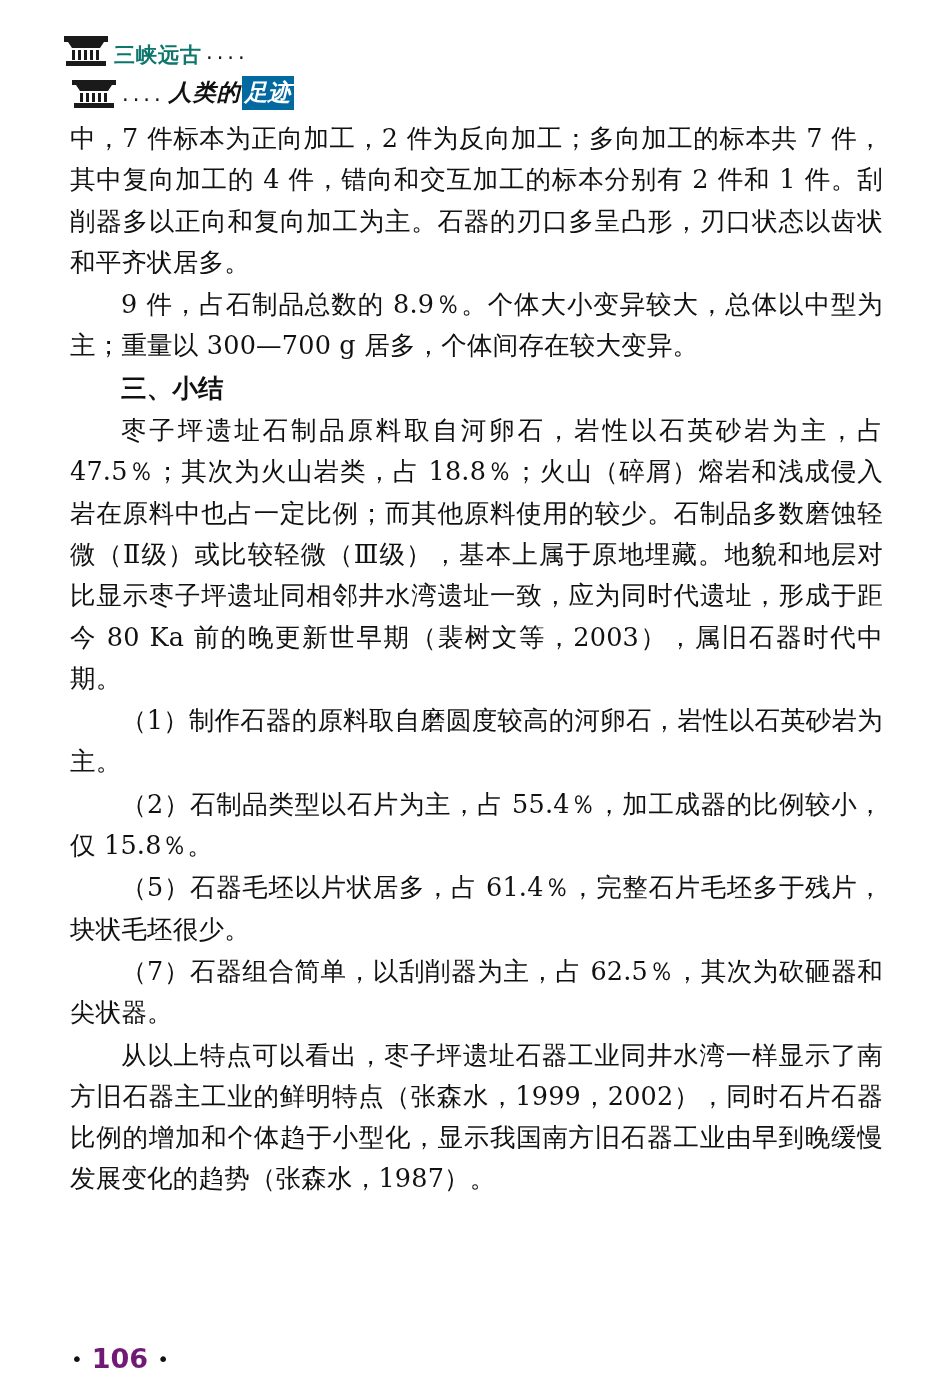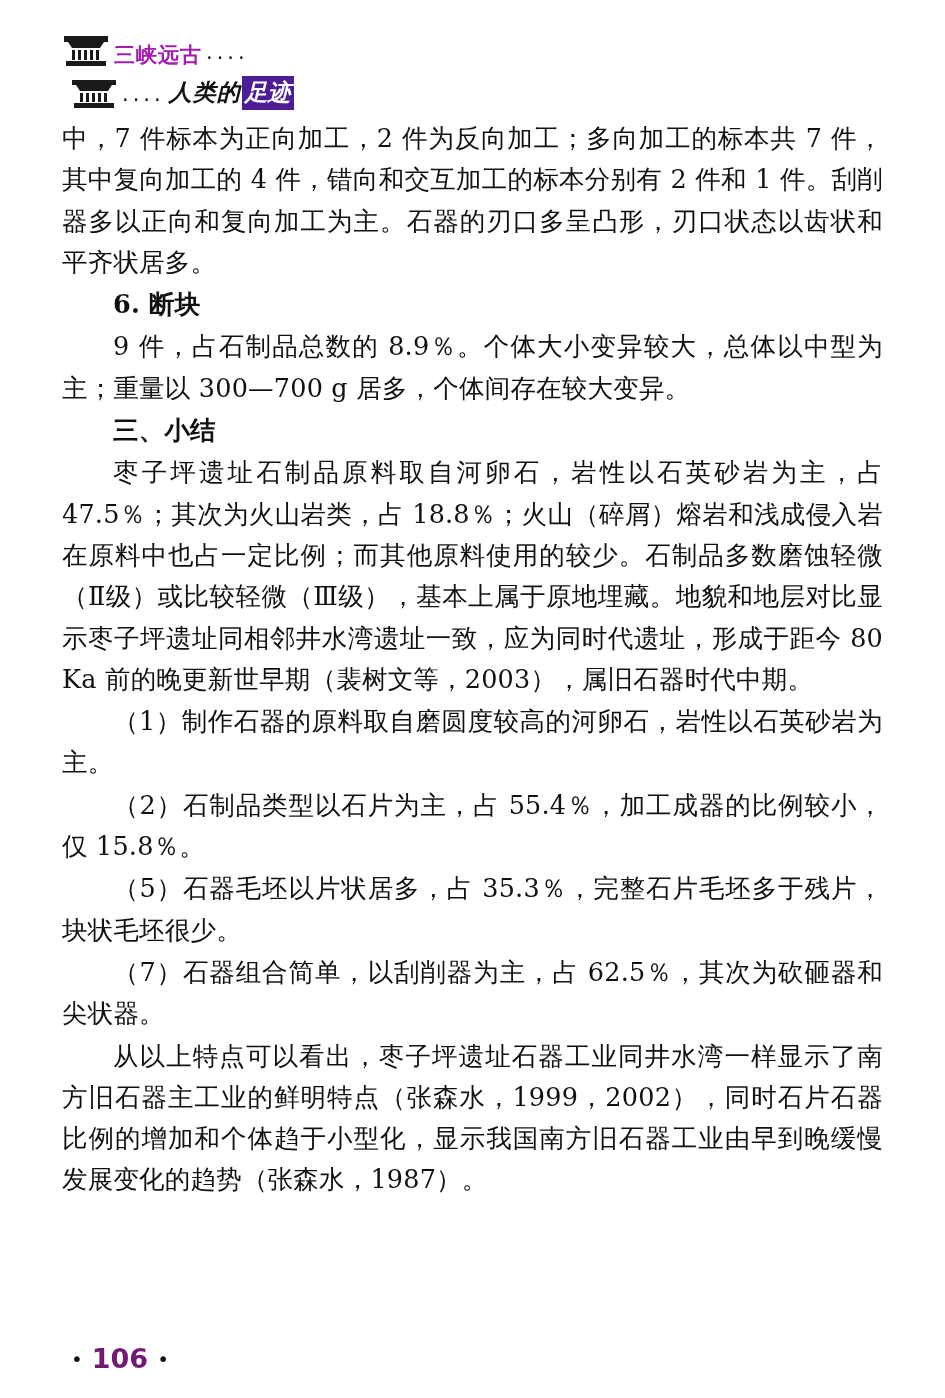"三峡远古" .hdr-text { color: #a21caf -> #0f766e }
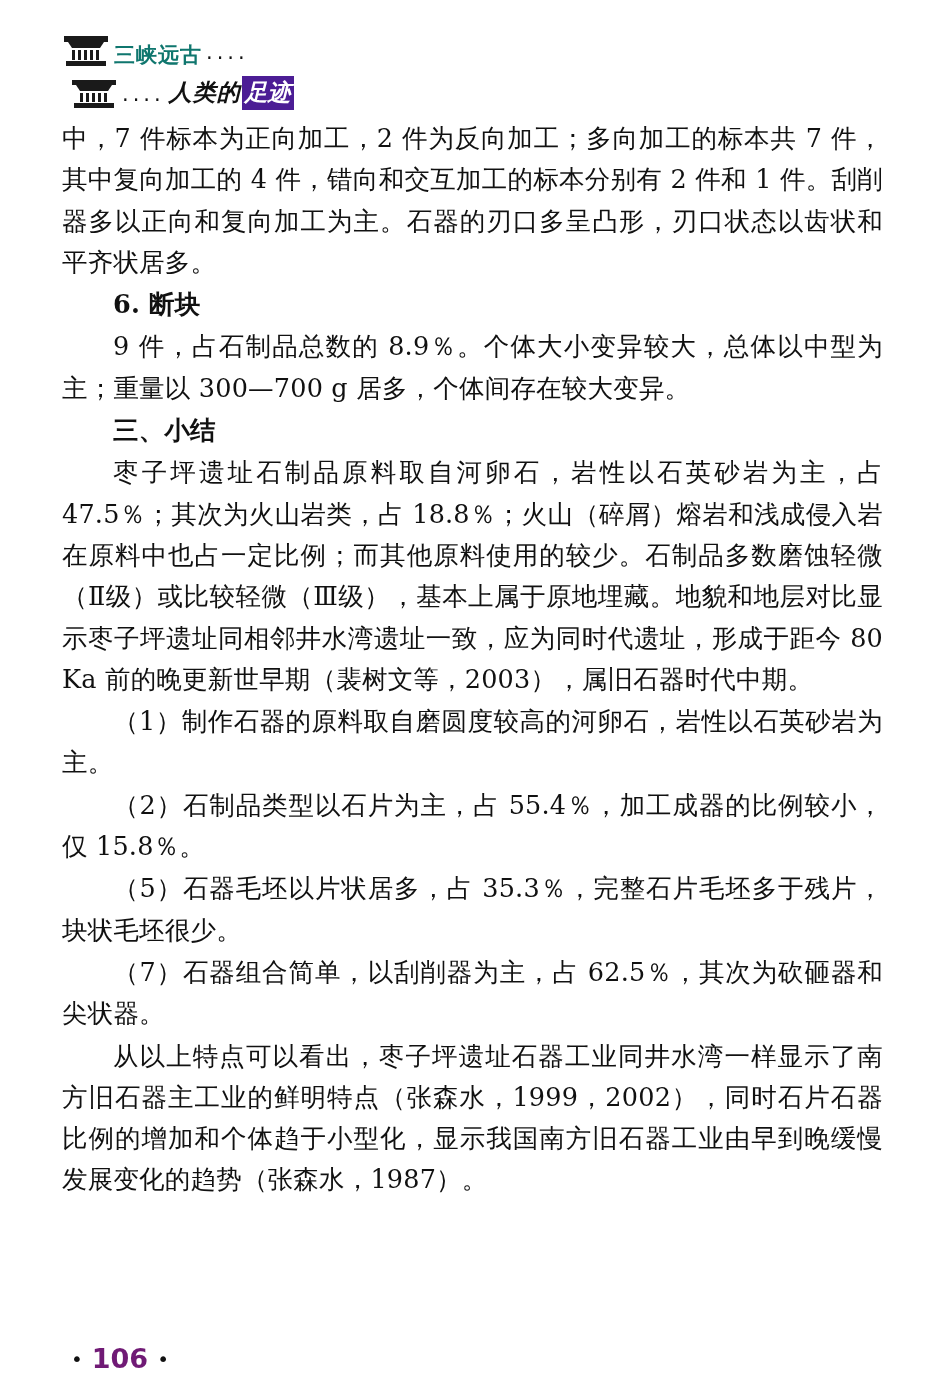"足迹" .hdr-inv { background: #4c1d95 -> #0369a1 }
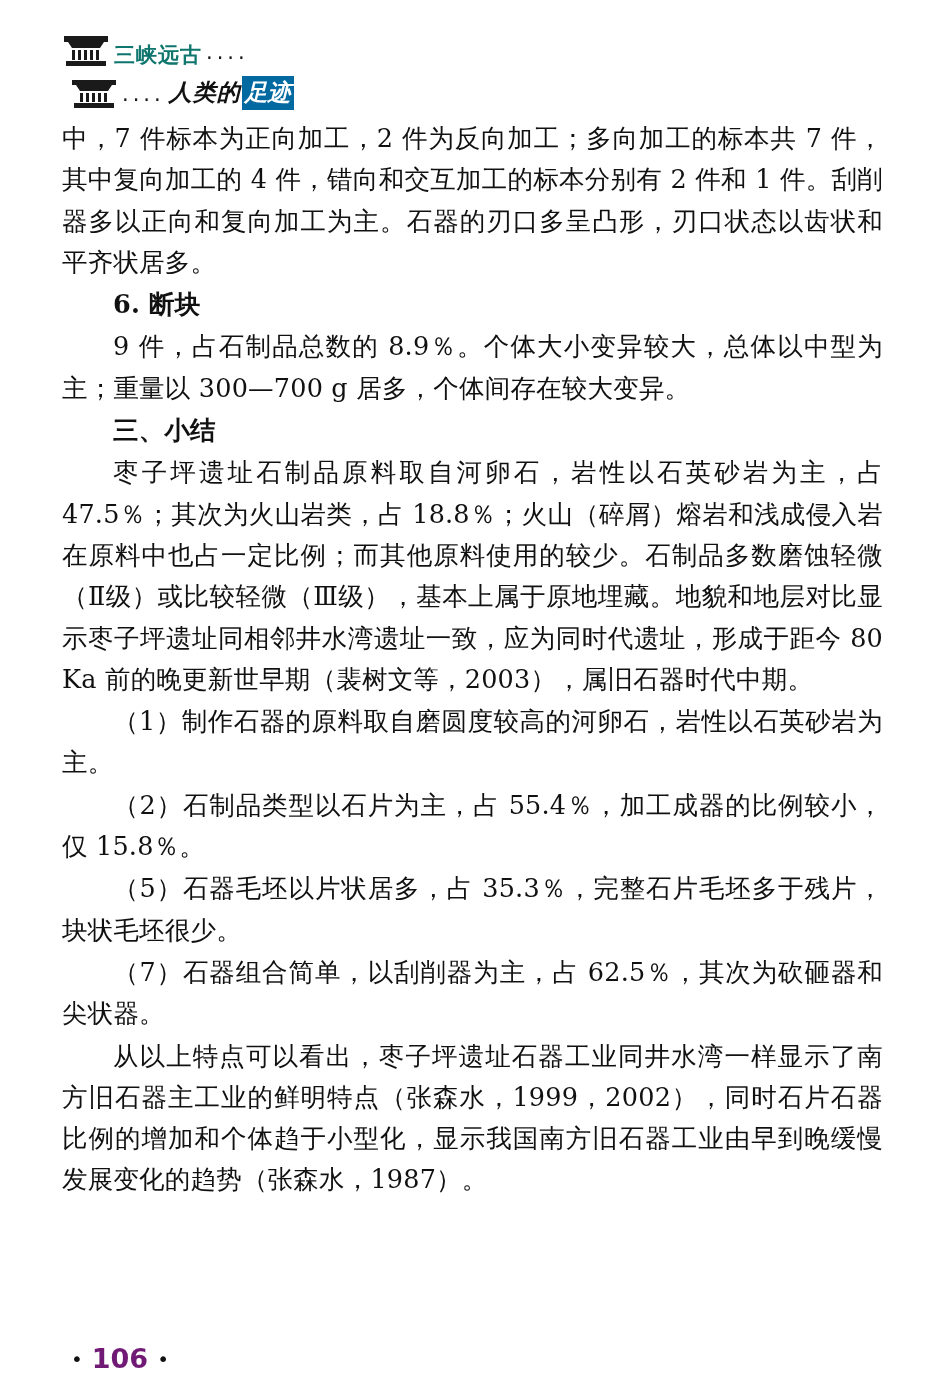"中，7 件标本为正向加工，2 件为反向加工；多向加工的标本共 7" .p { margin: 0 0 1px 0 -> 0 0 1px 8px }
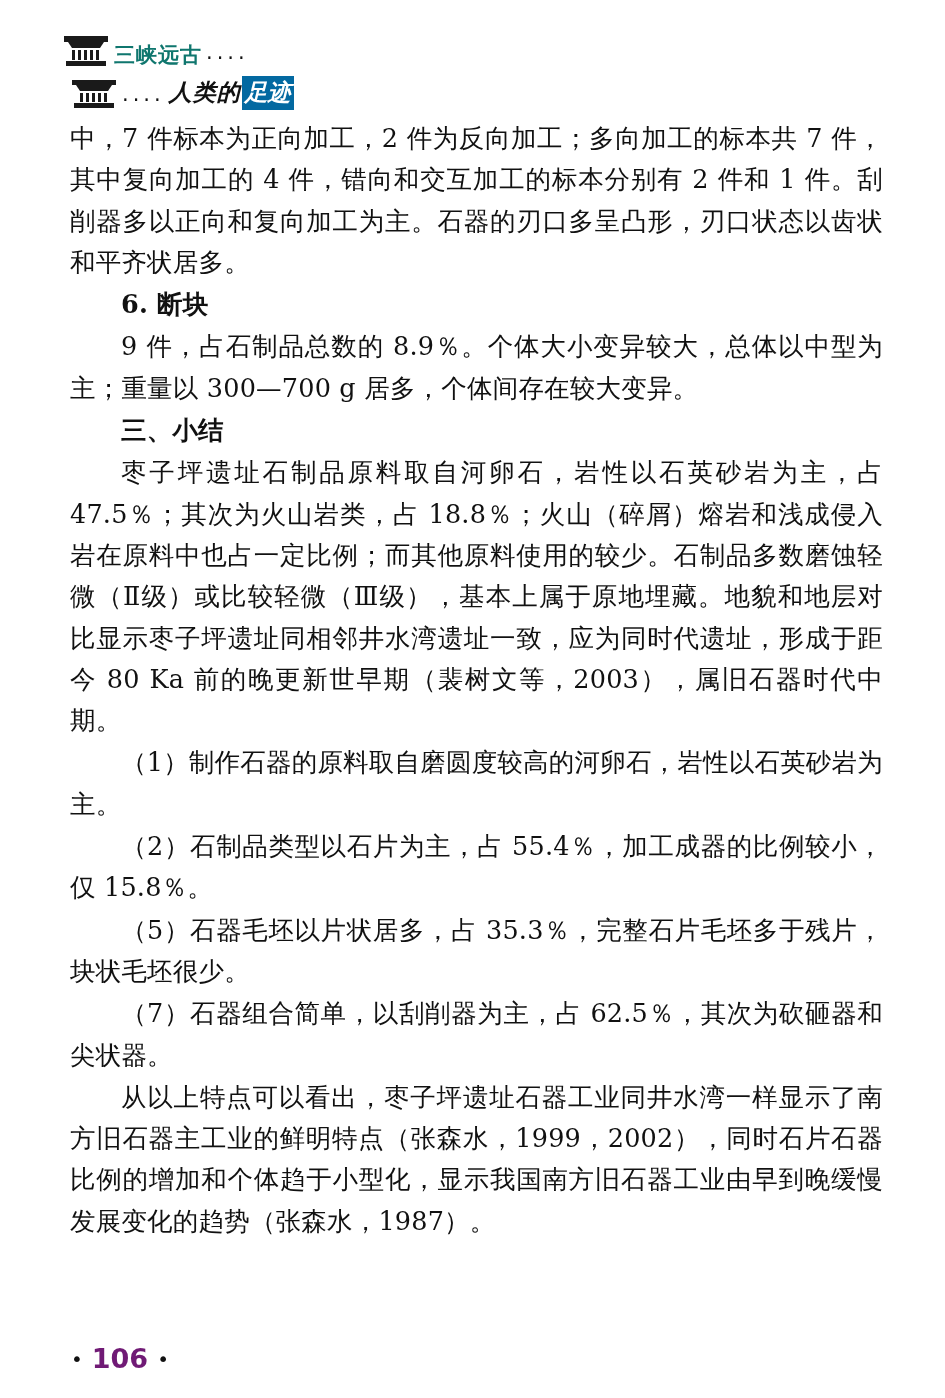"6. 断块" p.p { html: <p>6. 断块</p> -> none }
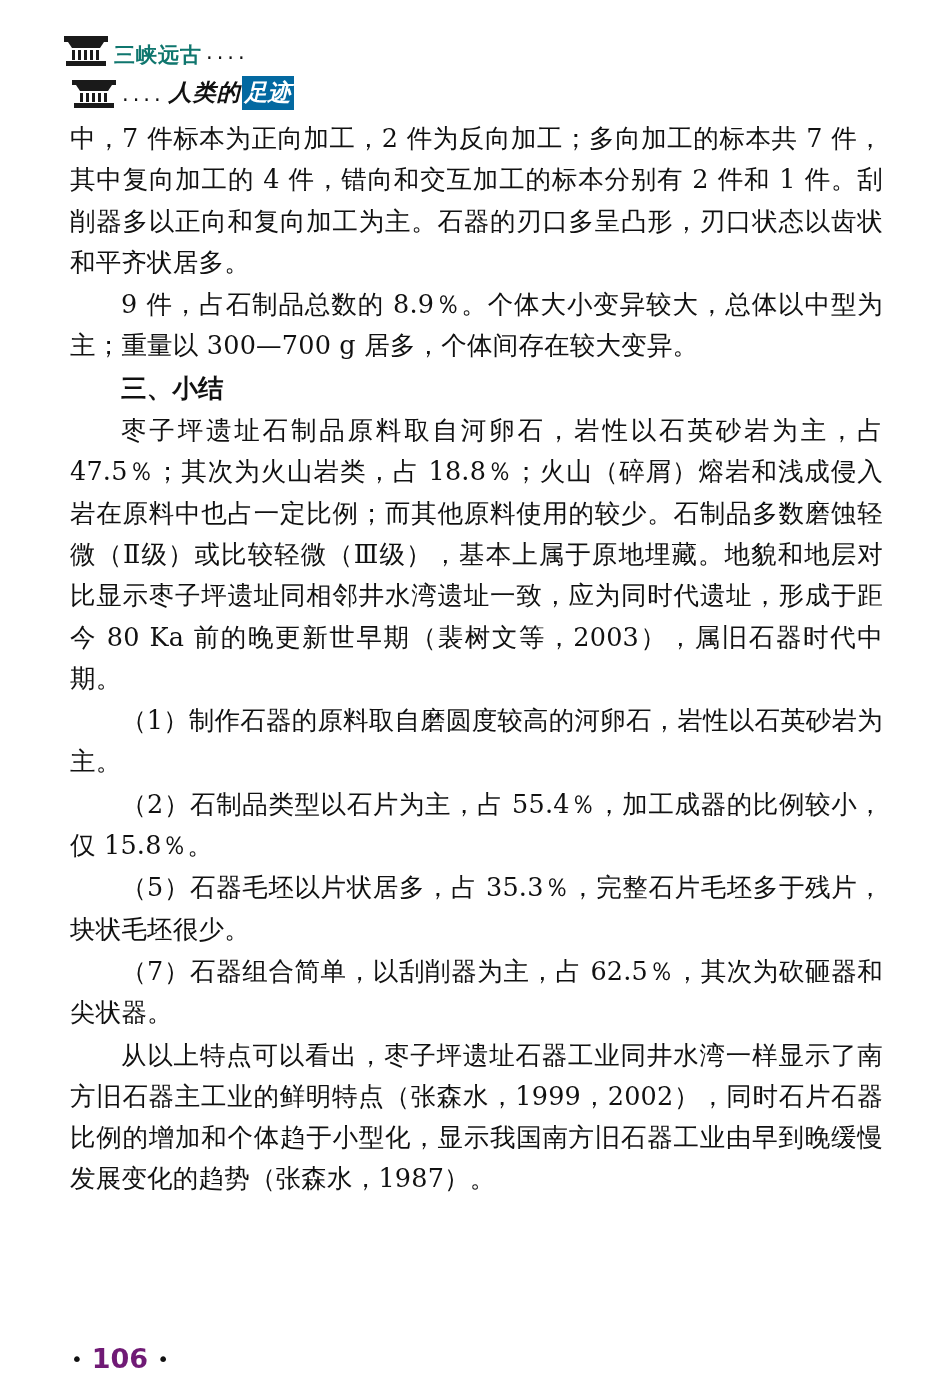"（5）石器毛坯以片状居多，占 35.3％，完整石片毛坯多于残片，块状毛坯很少。" p.p { text: 35.3 -> 61.4 }
